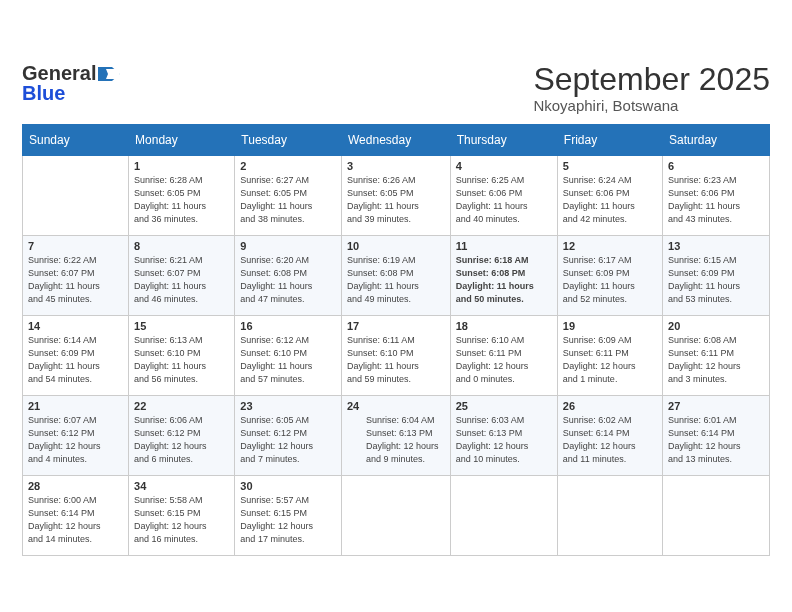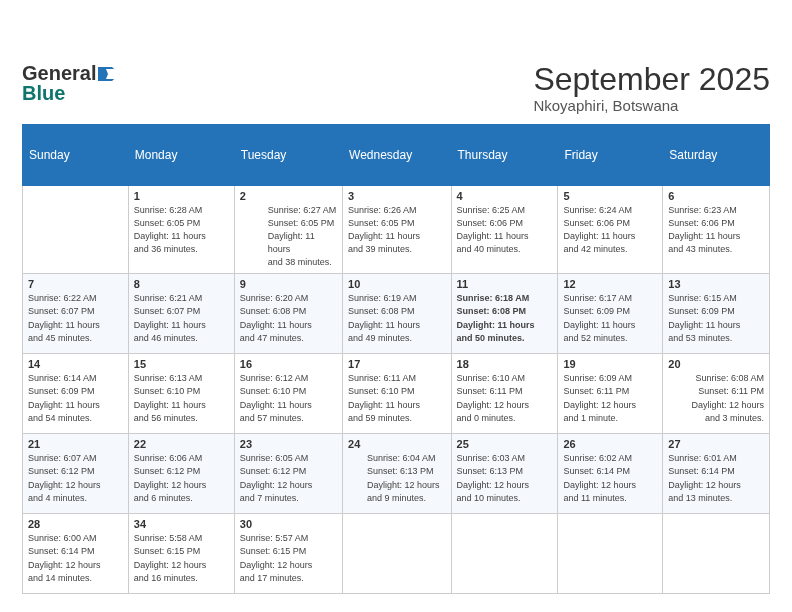"Blue" span { color: #0f766e -> #1d4ed8 }
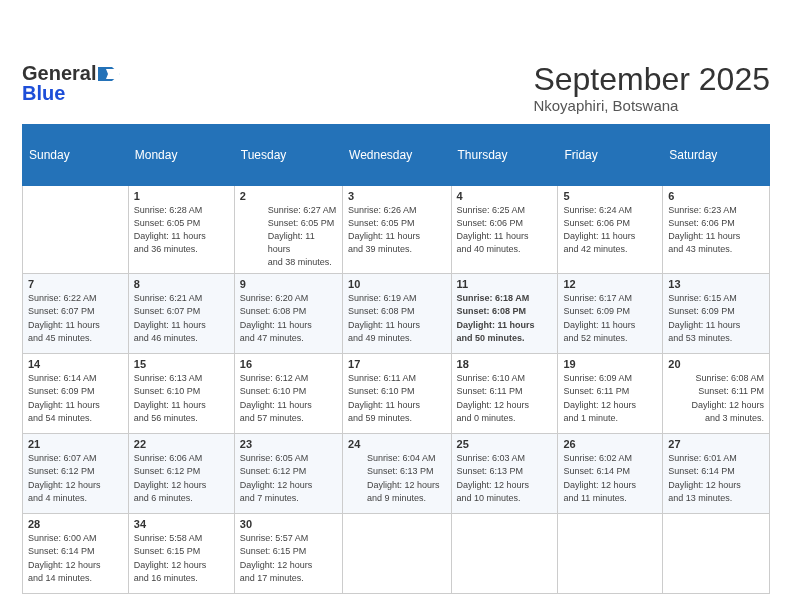"Sunday" .calendar-table th { padding: 23px 6px -> 8px 6px }
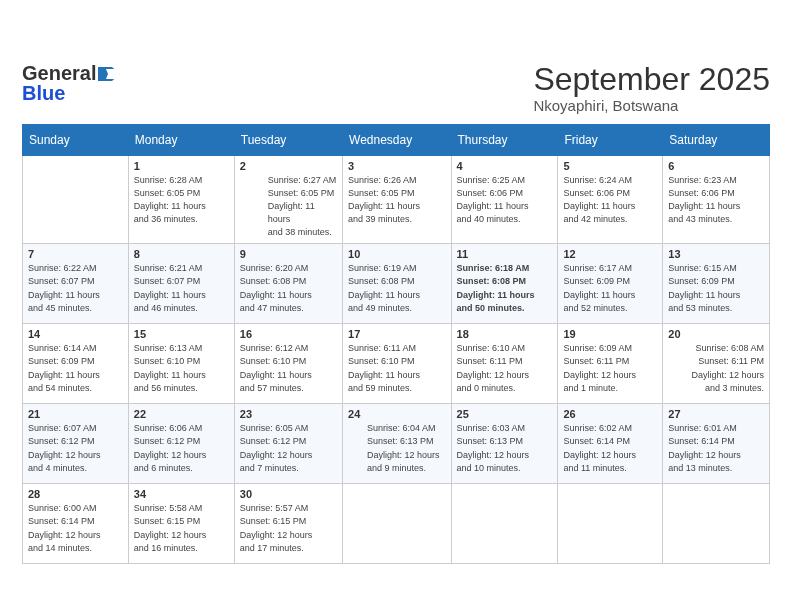"Sunrise: 6:27 AM" div.day-info { margin-left: 28px -> none }
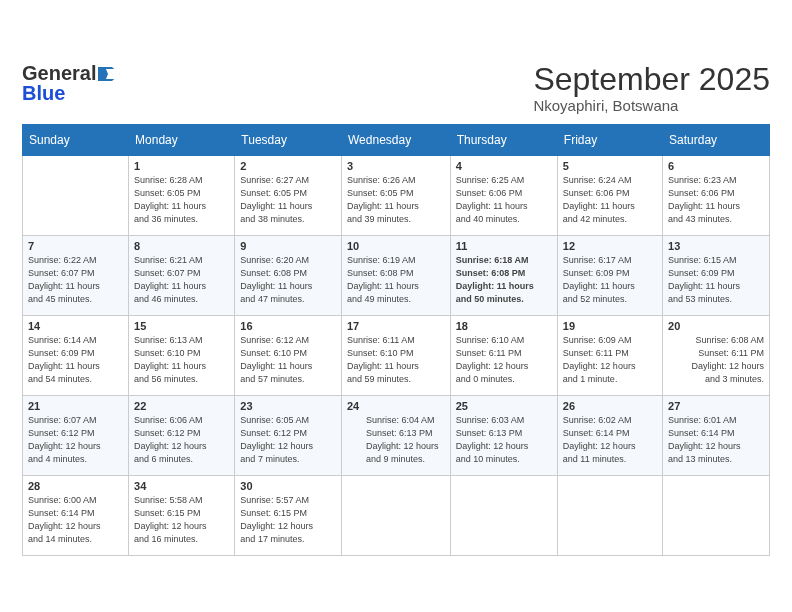"Sunrise: 6:08 AM" div.day-info { text-align: right -> none }
